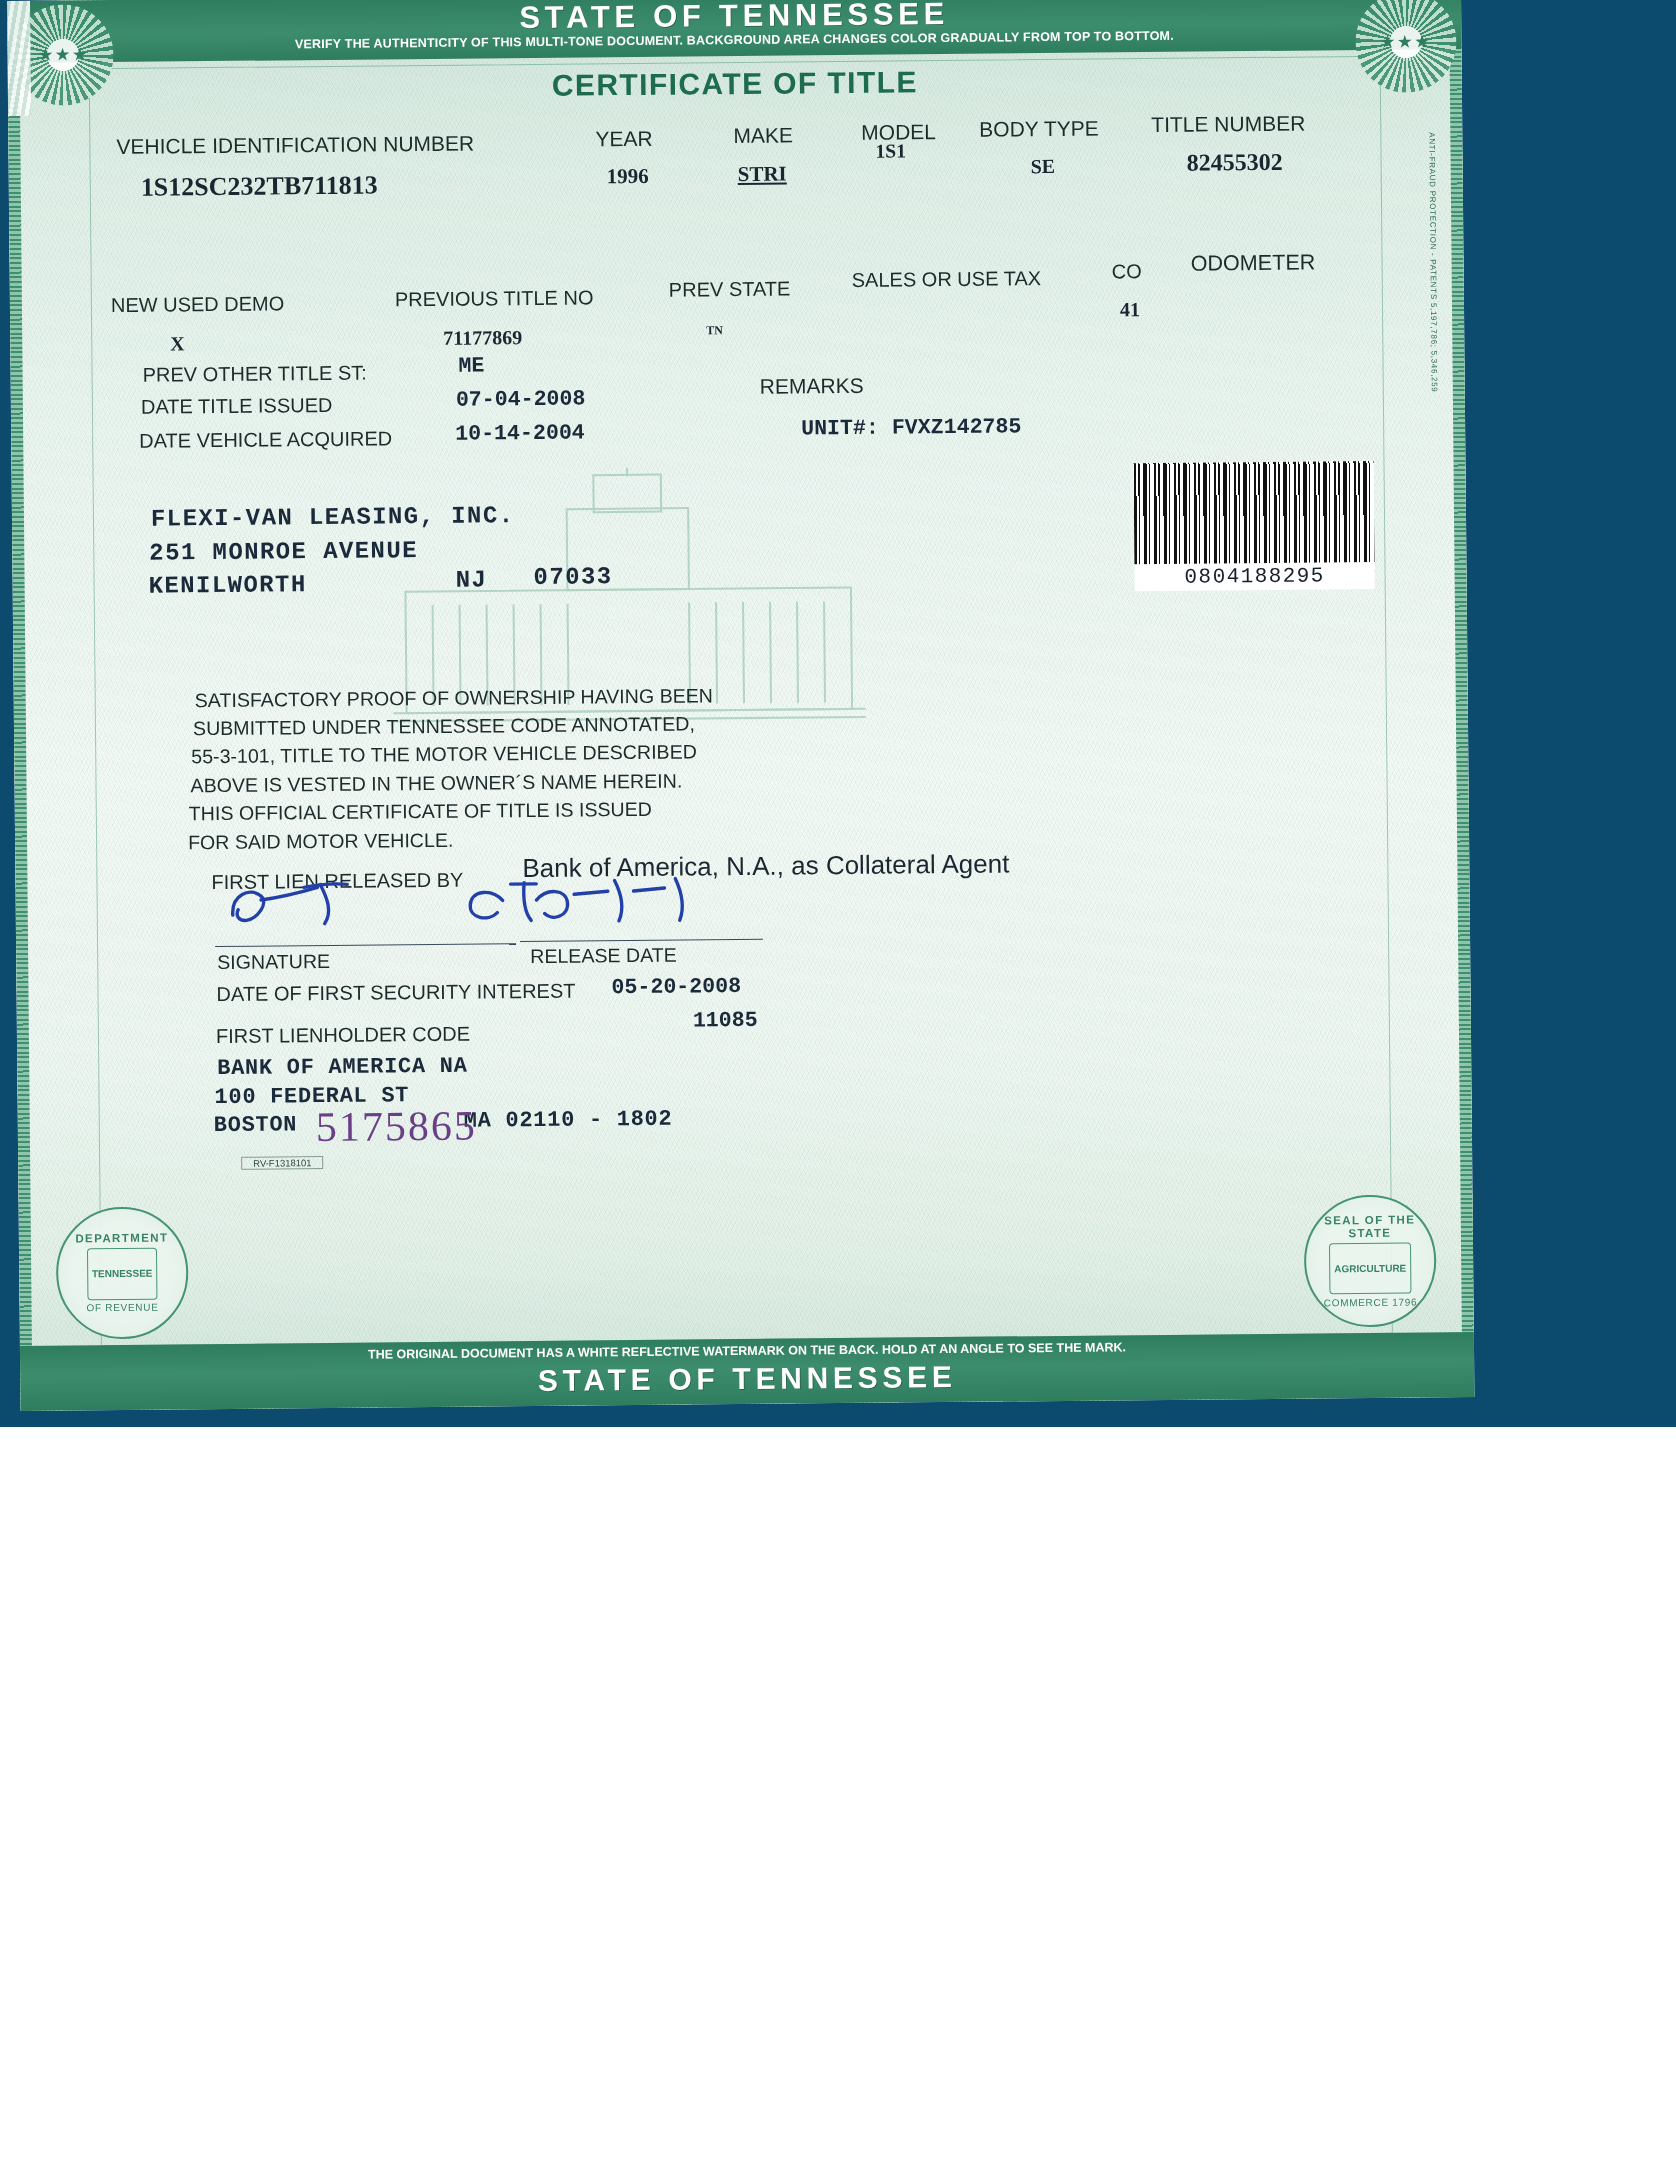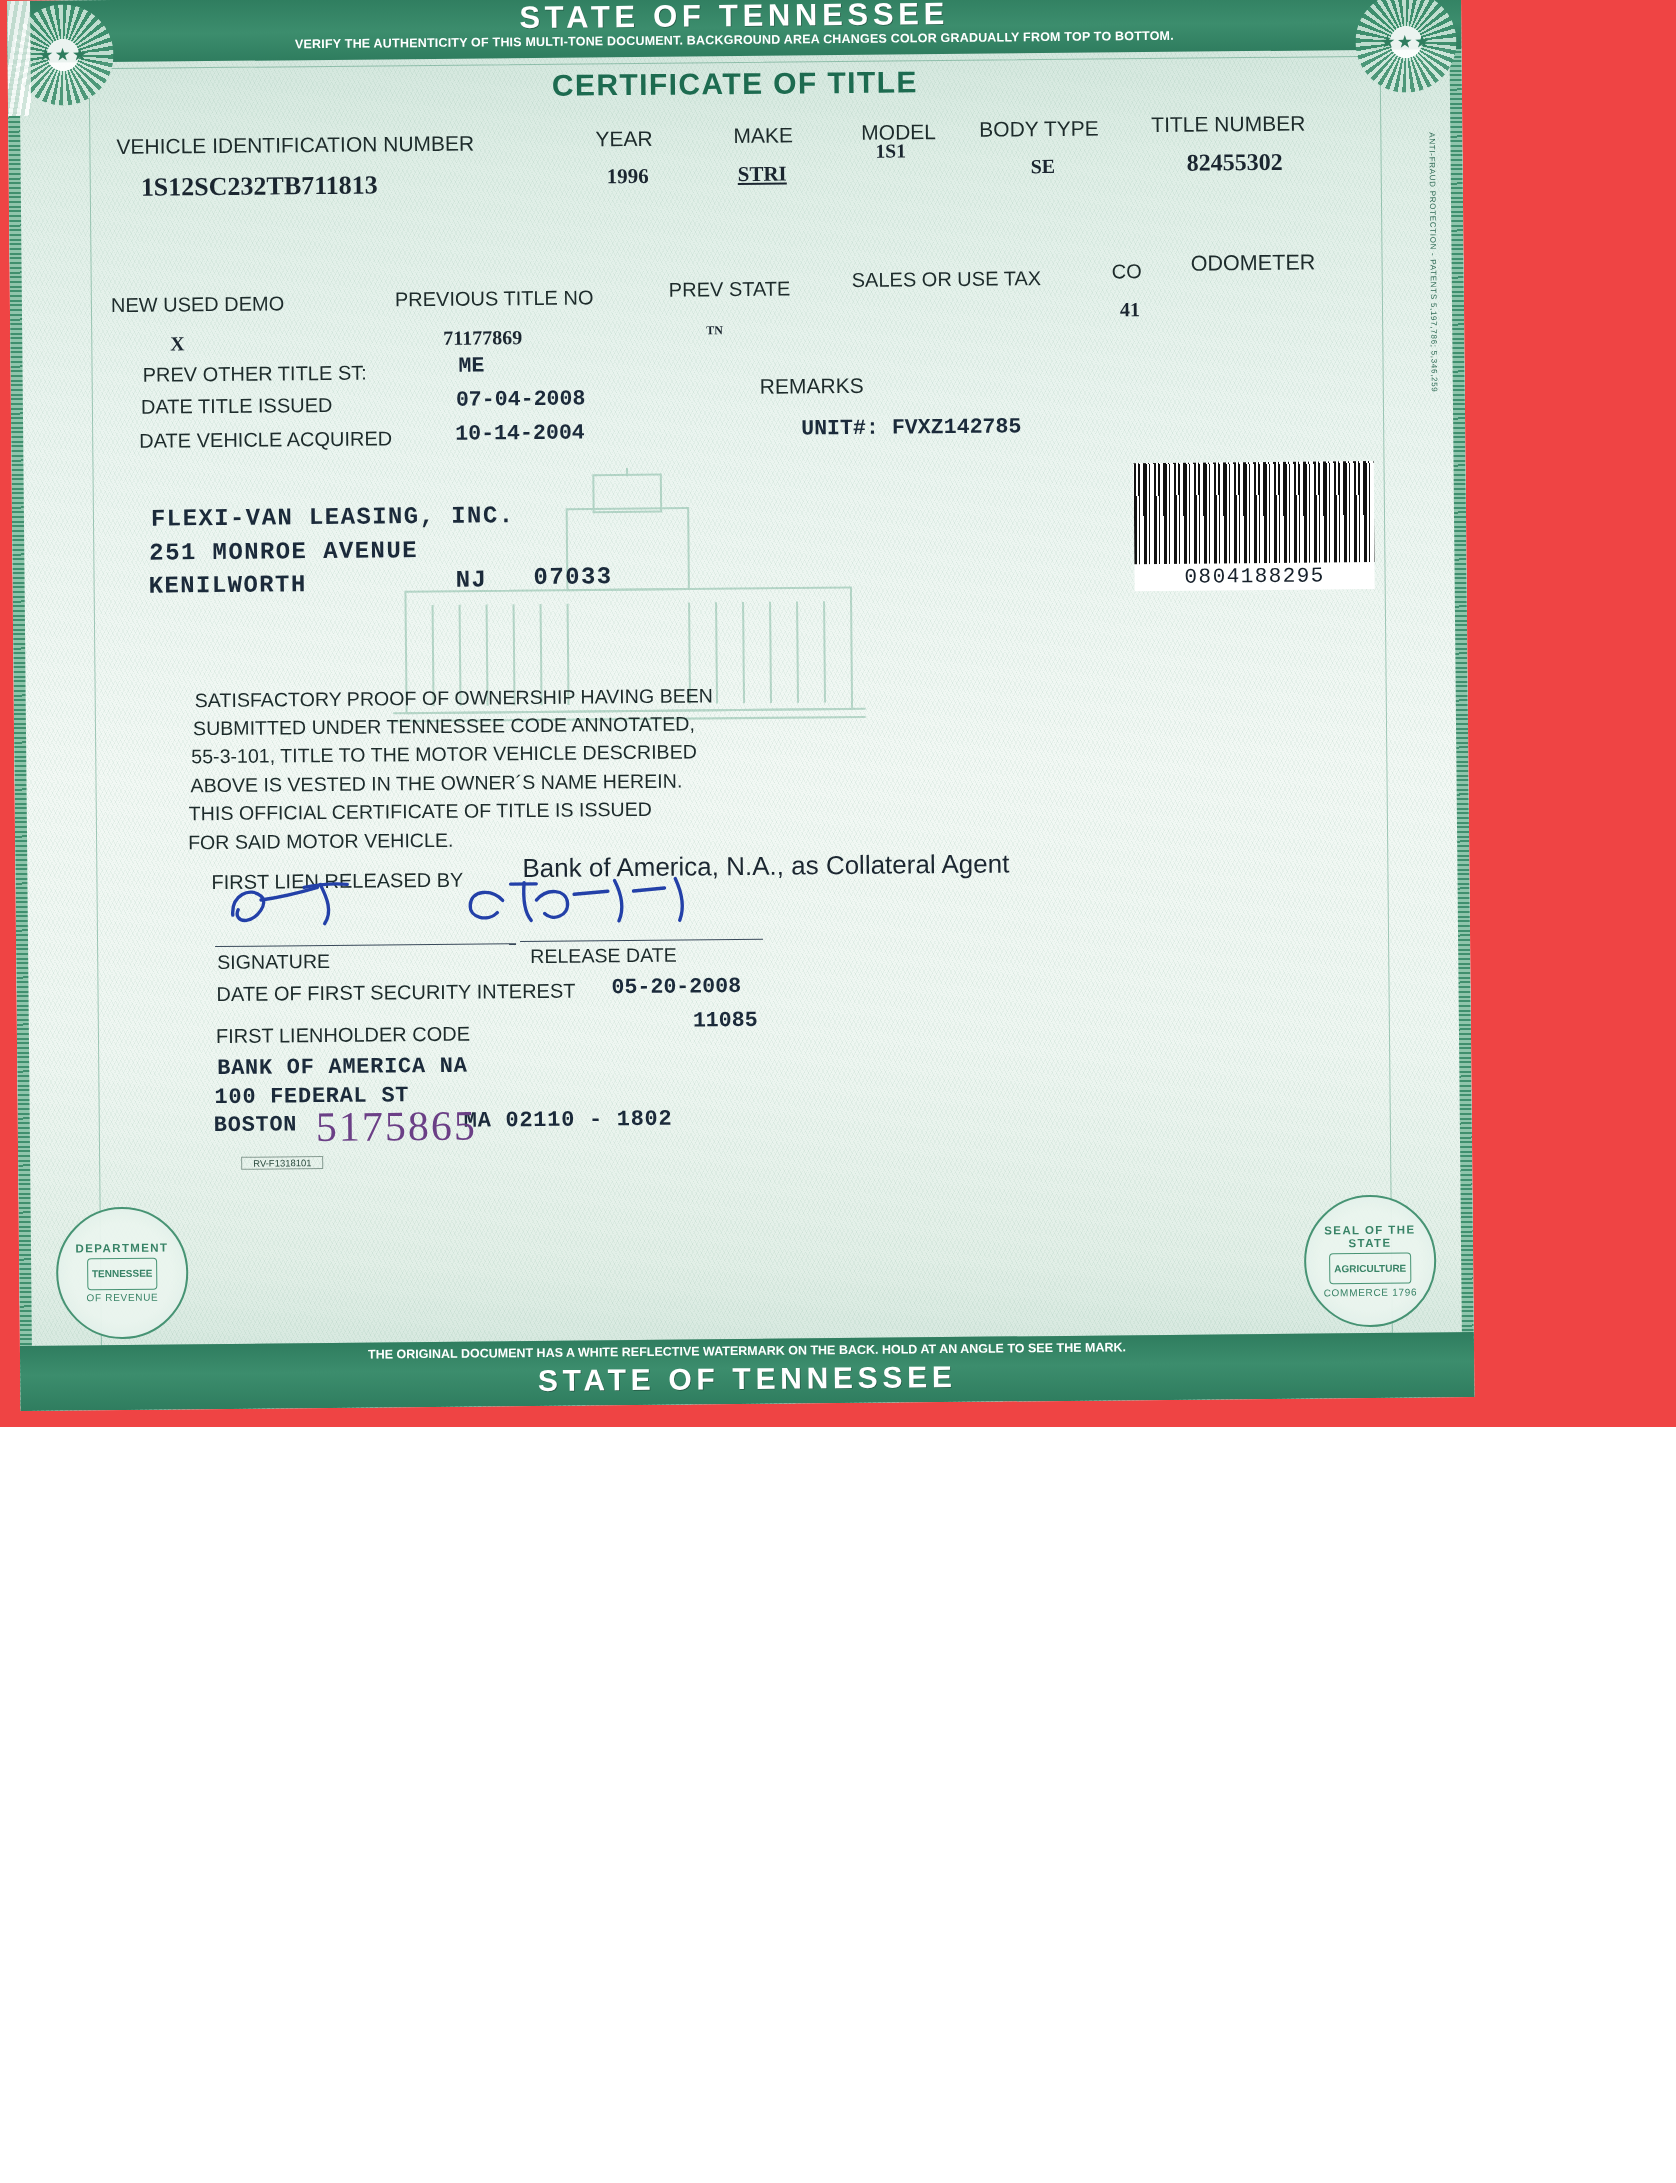"STATE OF TENNESSEE" #doc-area { background: #ef4444 -> #0c4a6e }
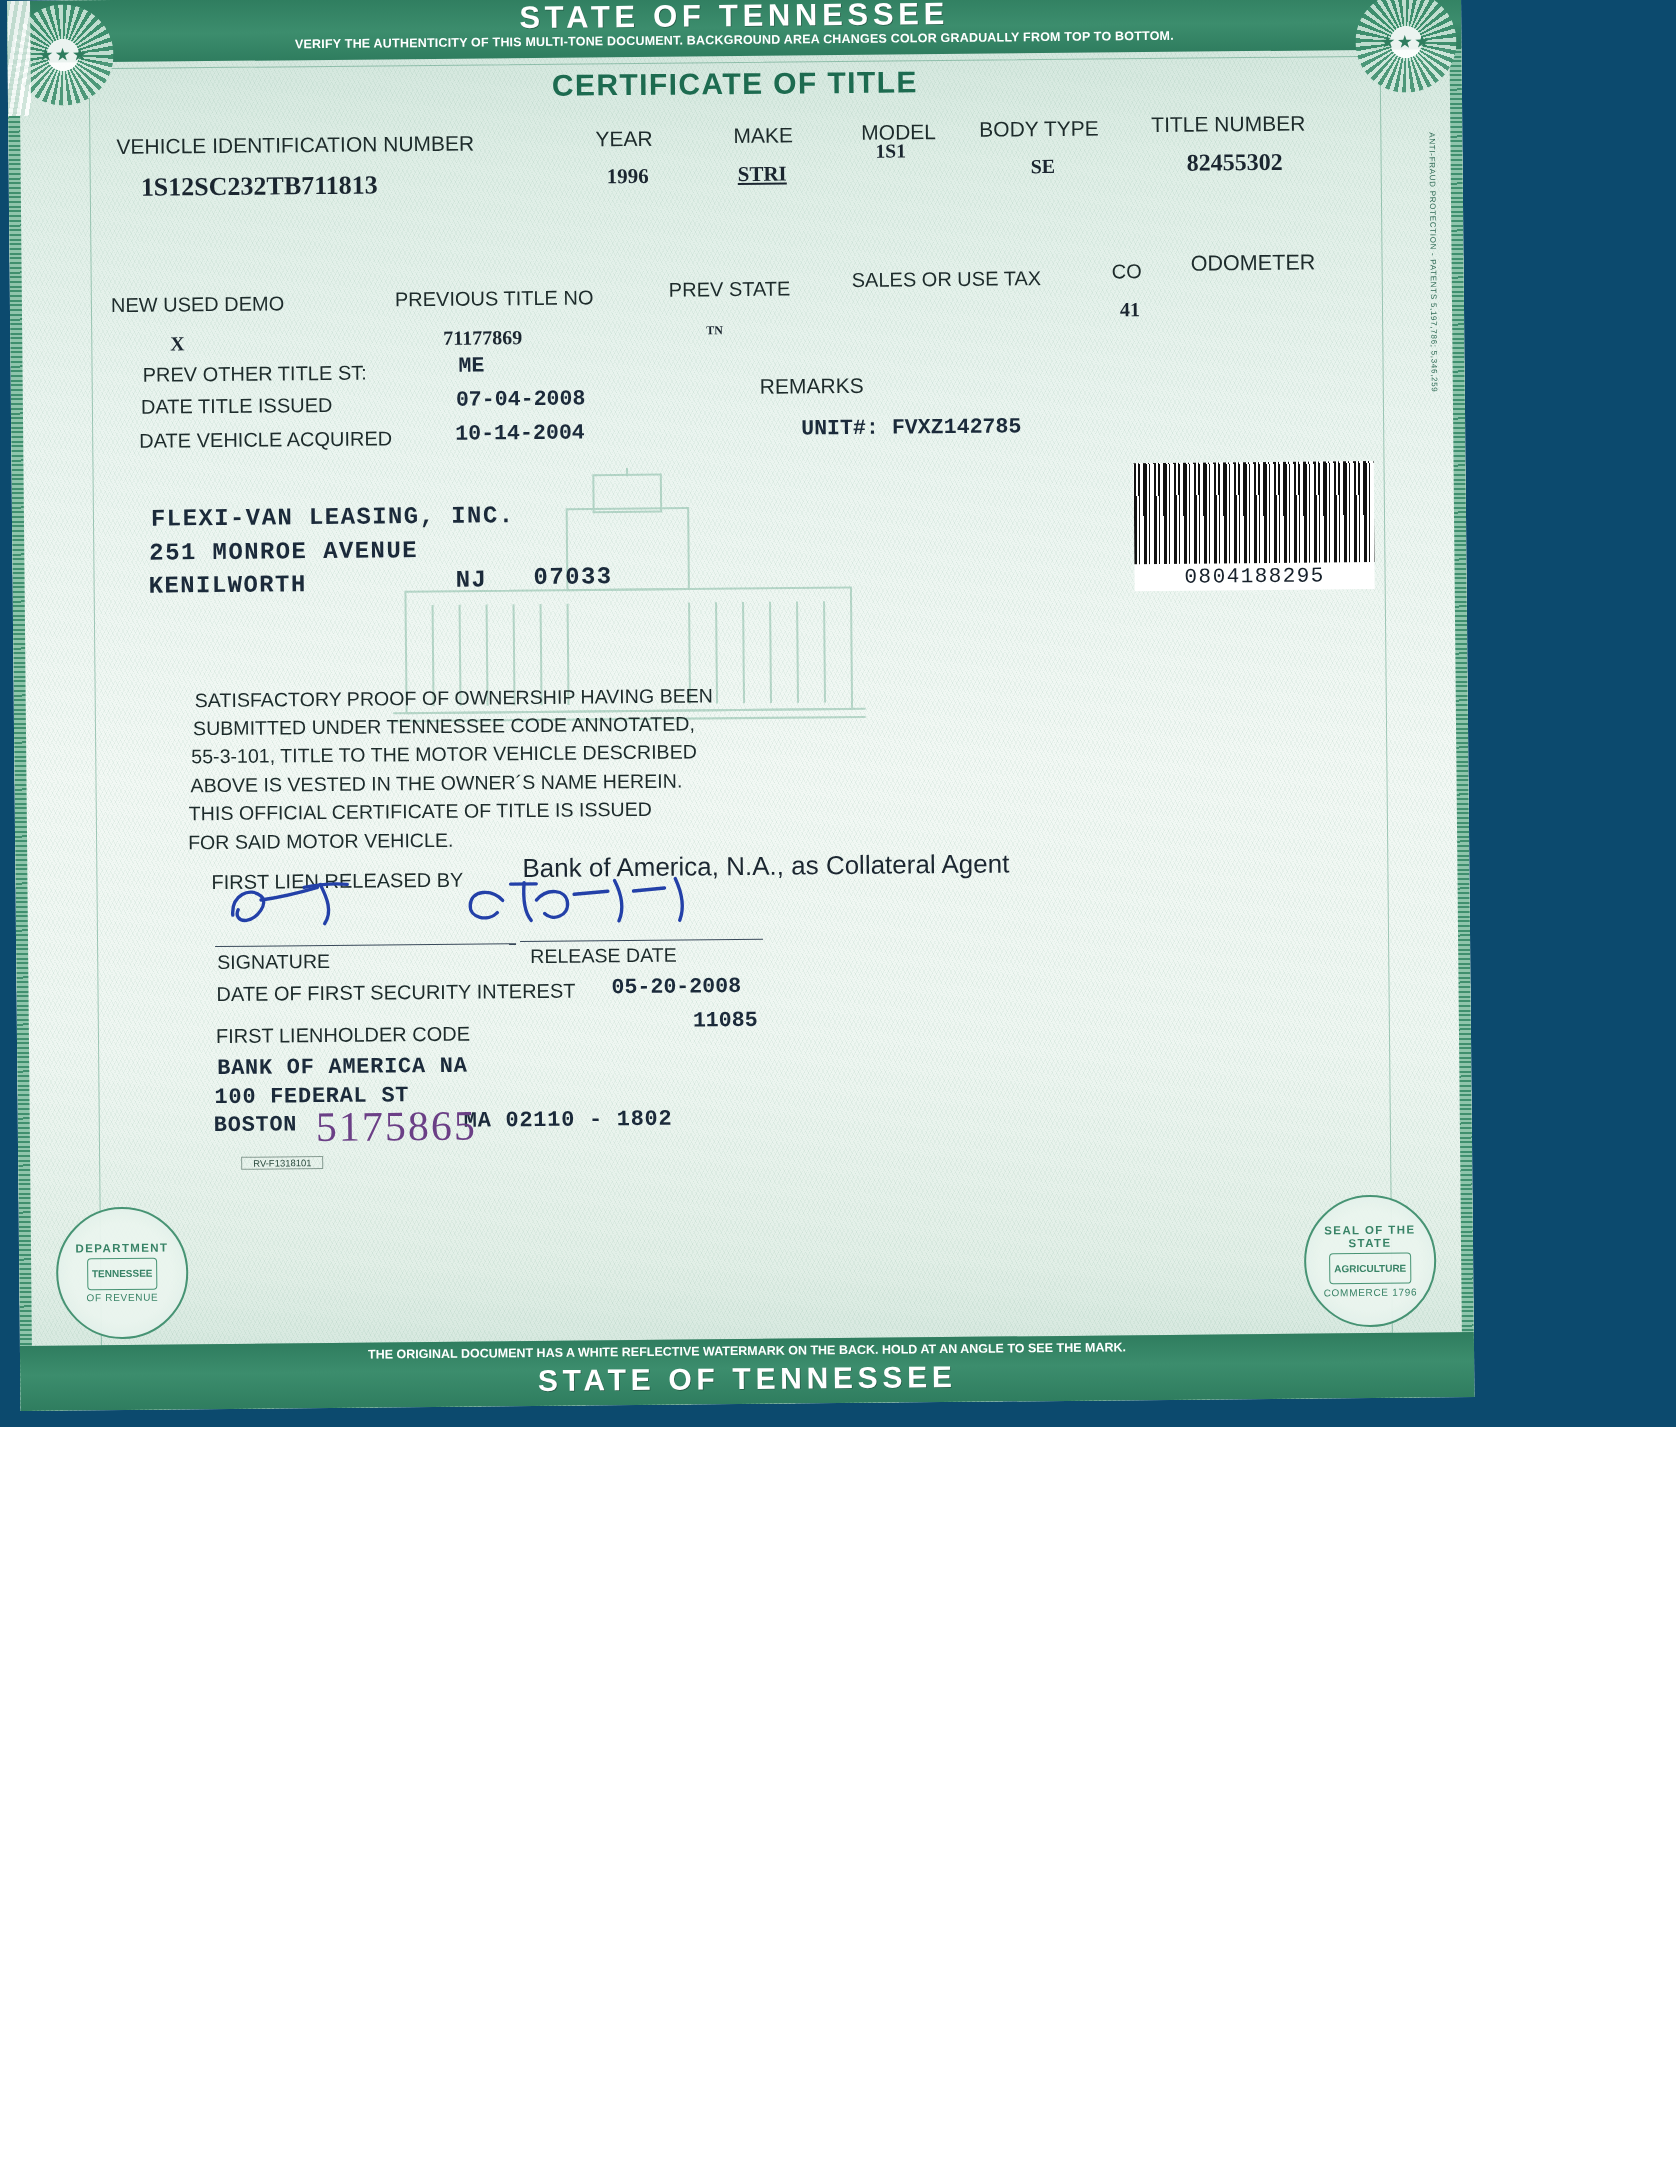"TENNESSEE" .seal .ring-mid { padding: 9px 4px -> 19px 4px }
